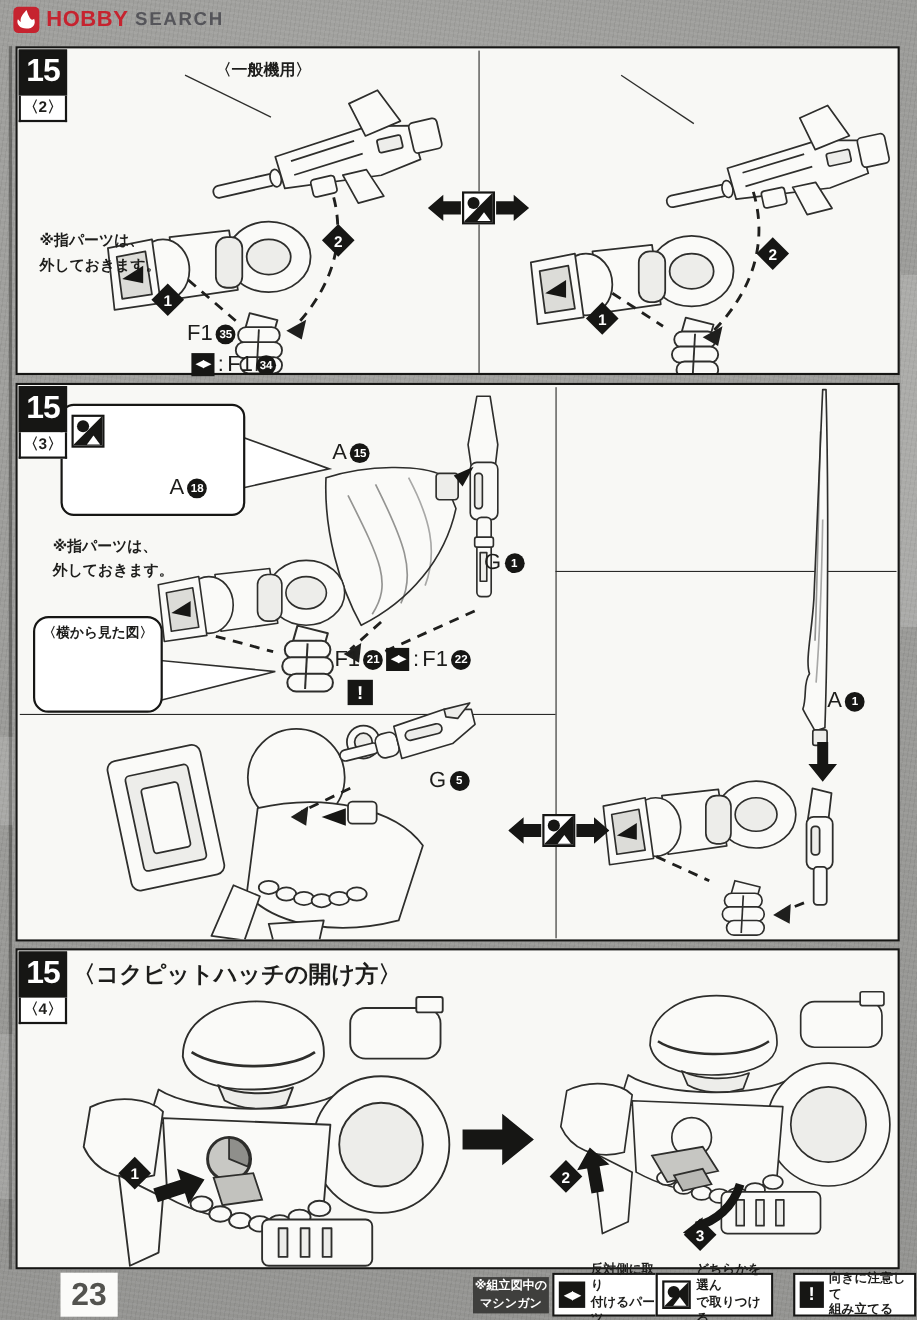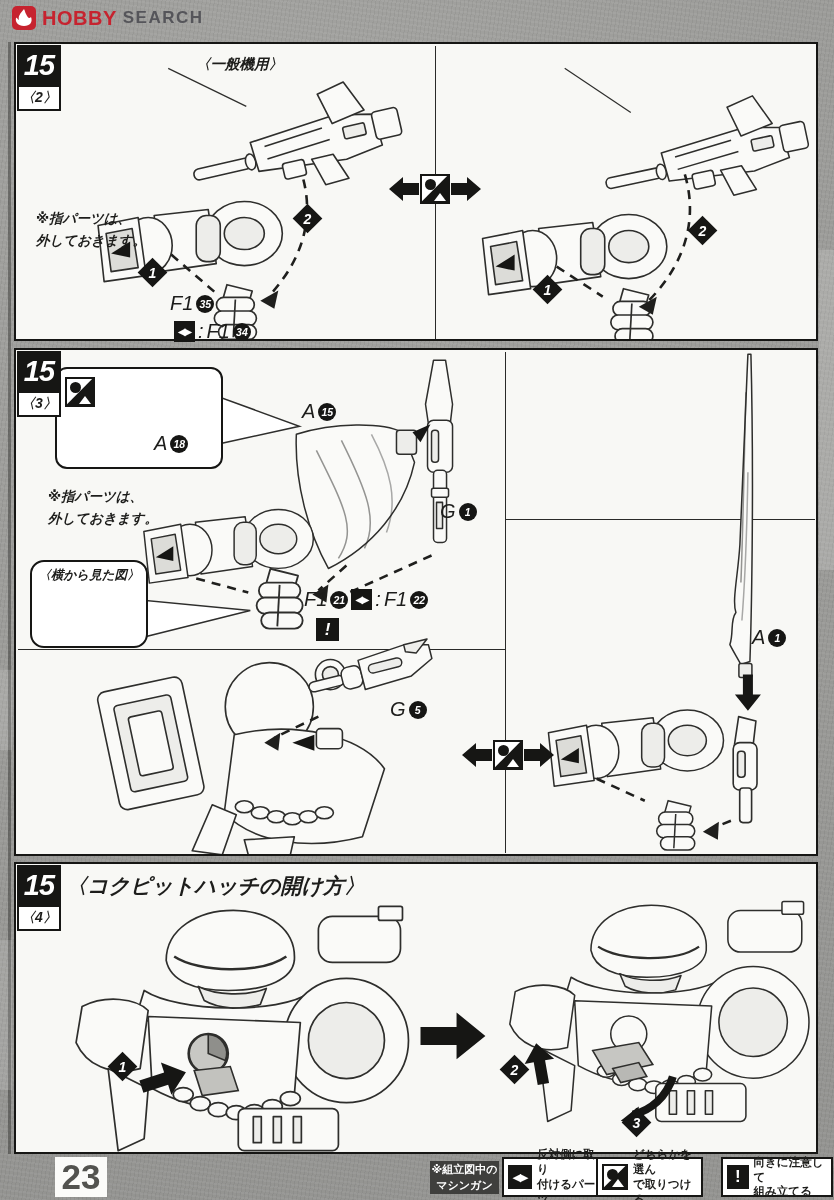"15" .panel { font-style: italic -> none }
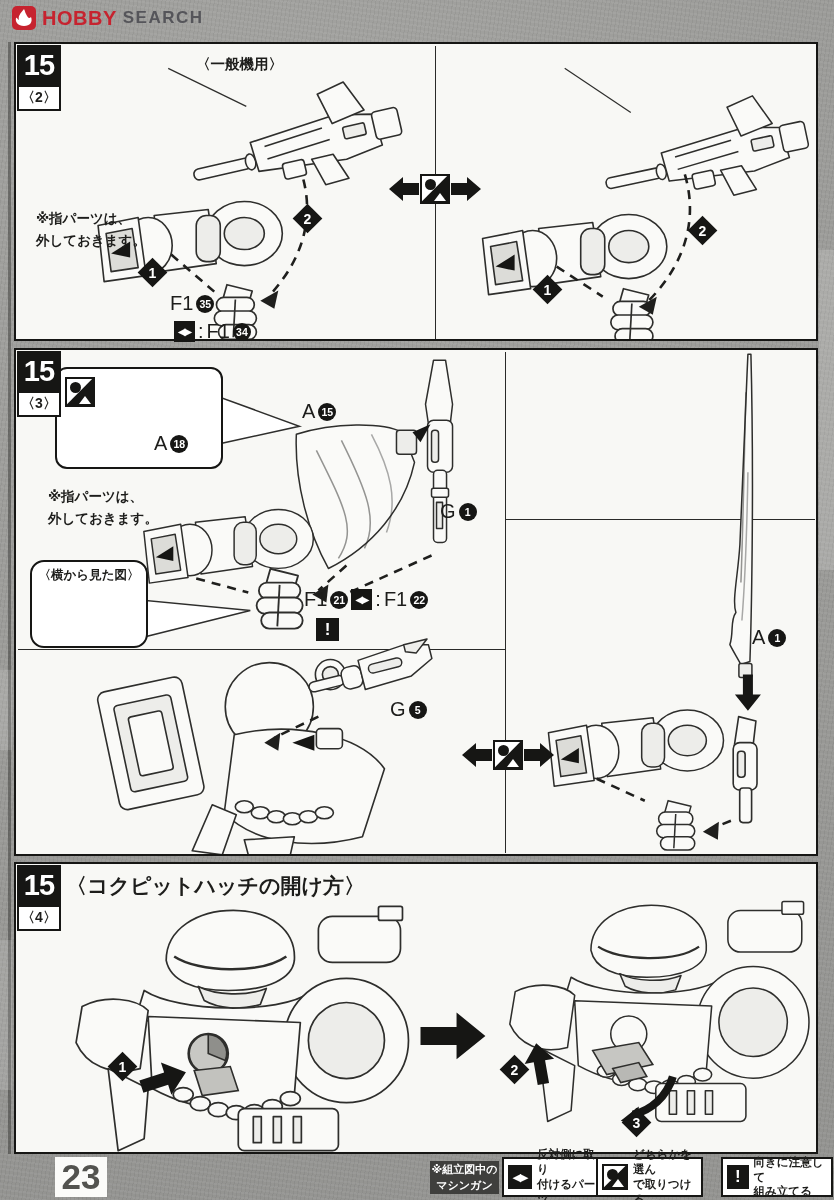"23" .pagebox { font-size: 35px -> 29px }
